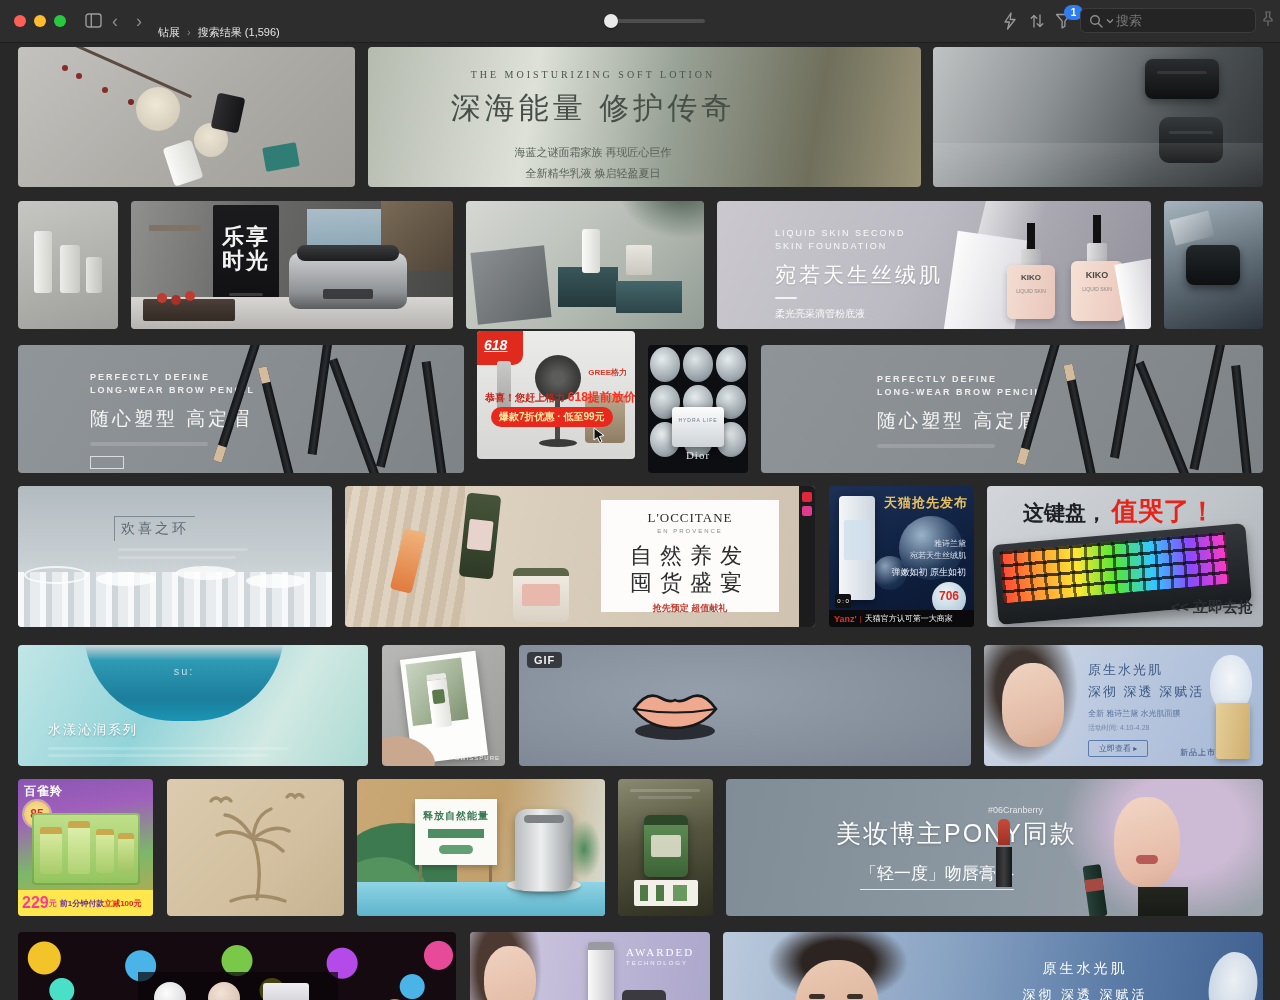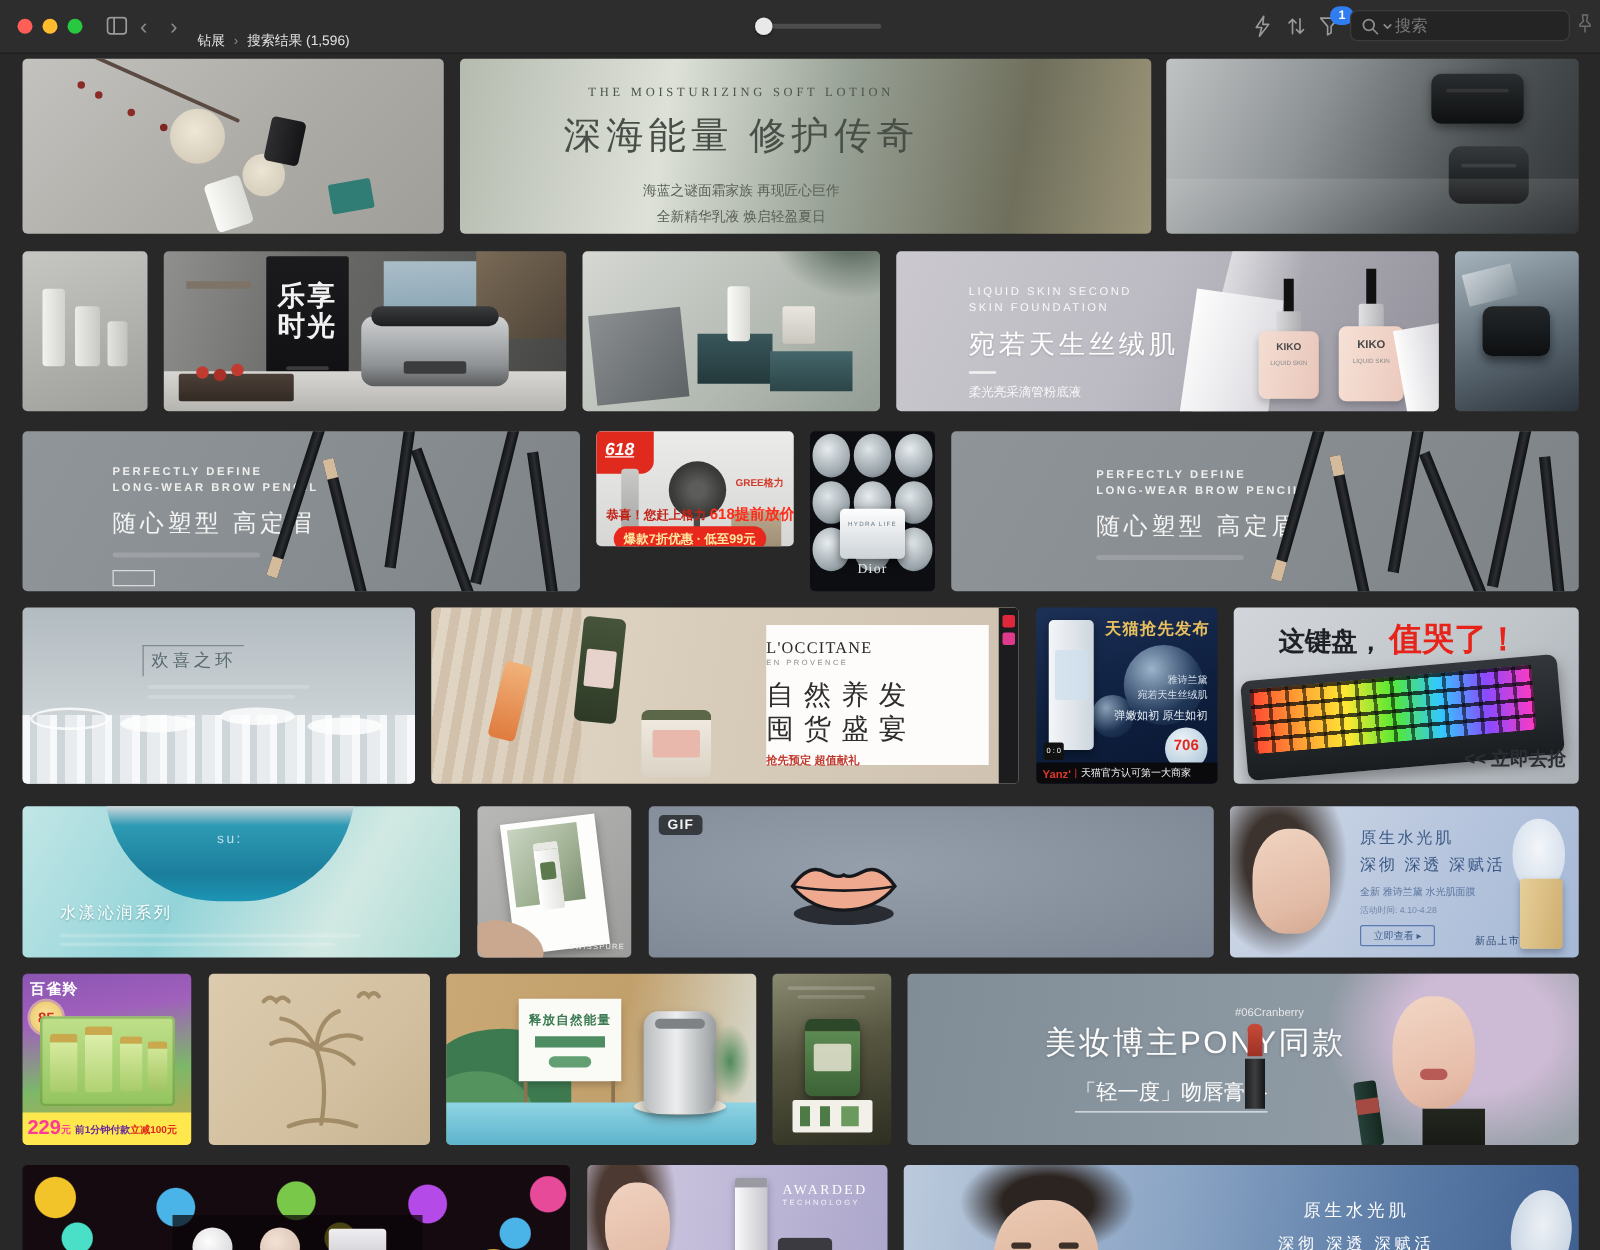"618" div.tile { height: 92px -> 128px; top: 345px -> 331px }
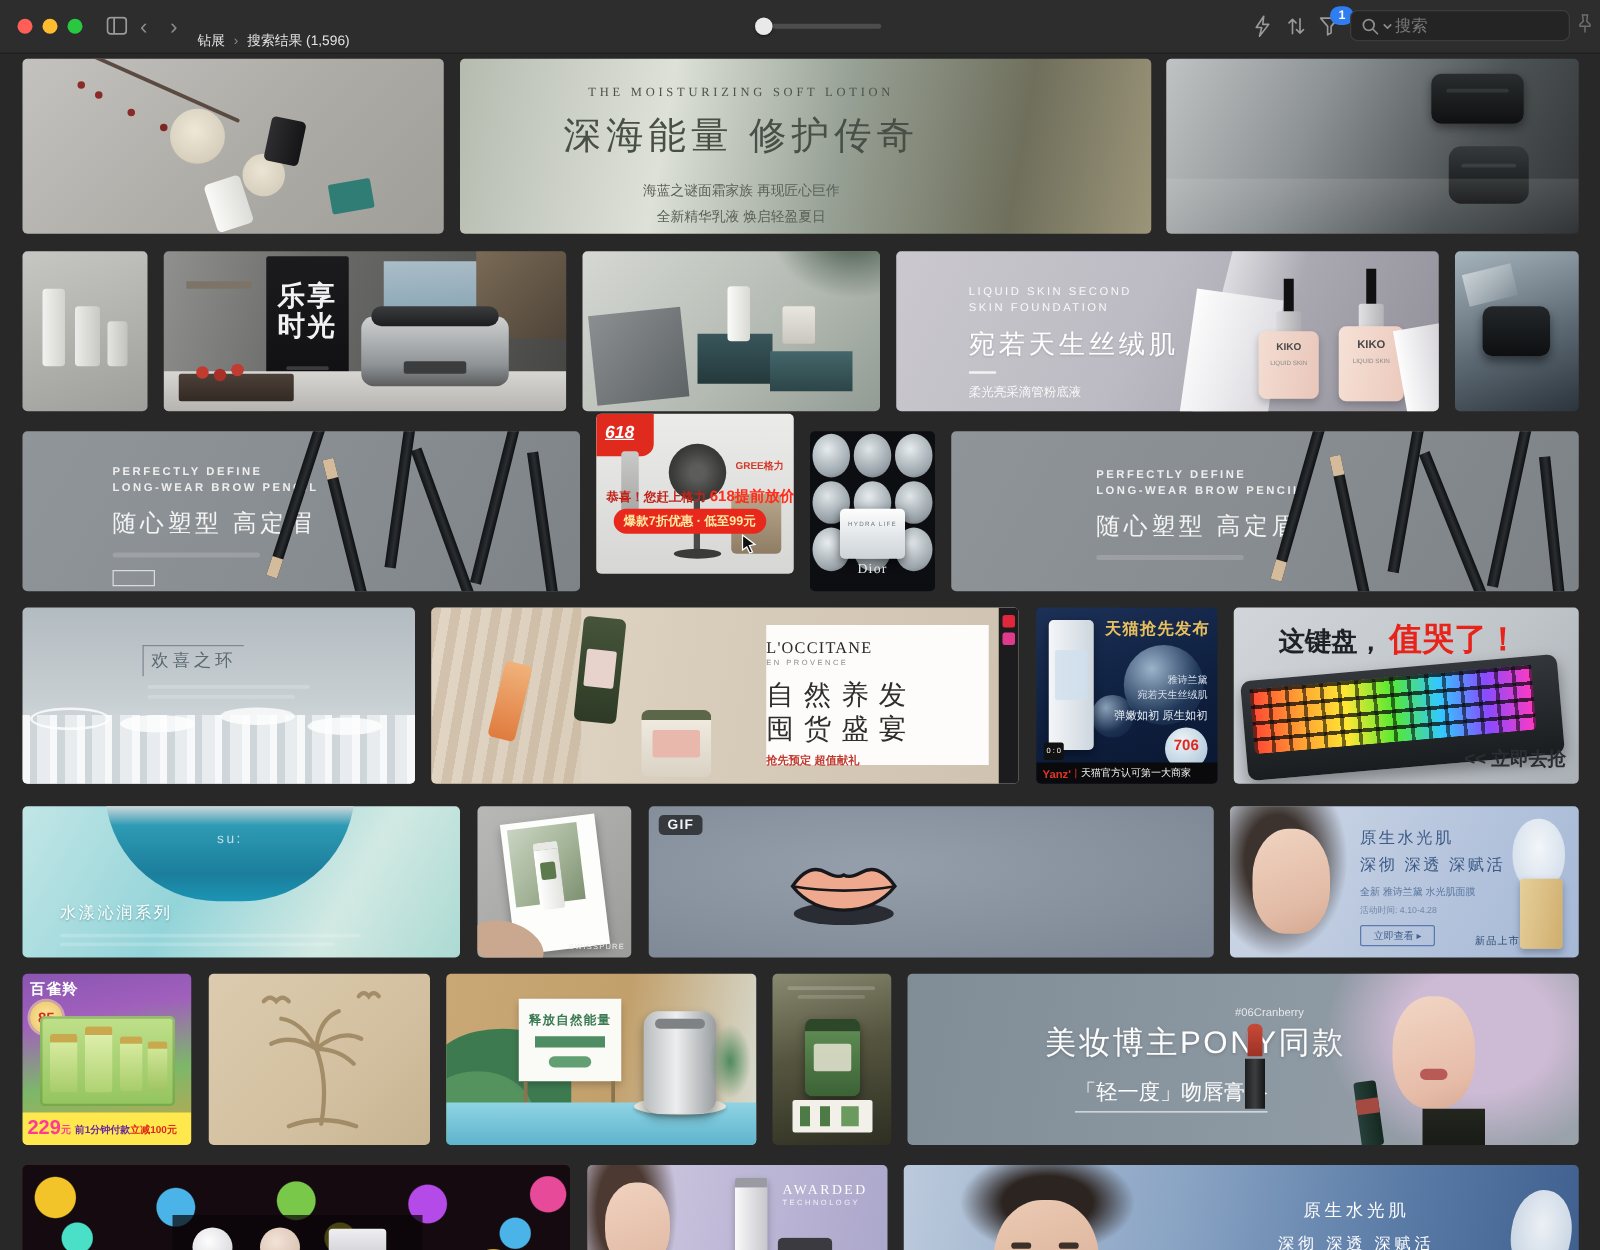"L'OCCITANE" div.abs { left: 268px -> 256px; text-align: none -> center }
